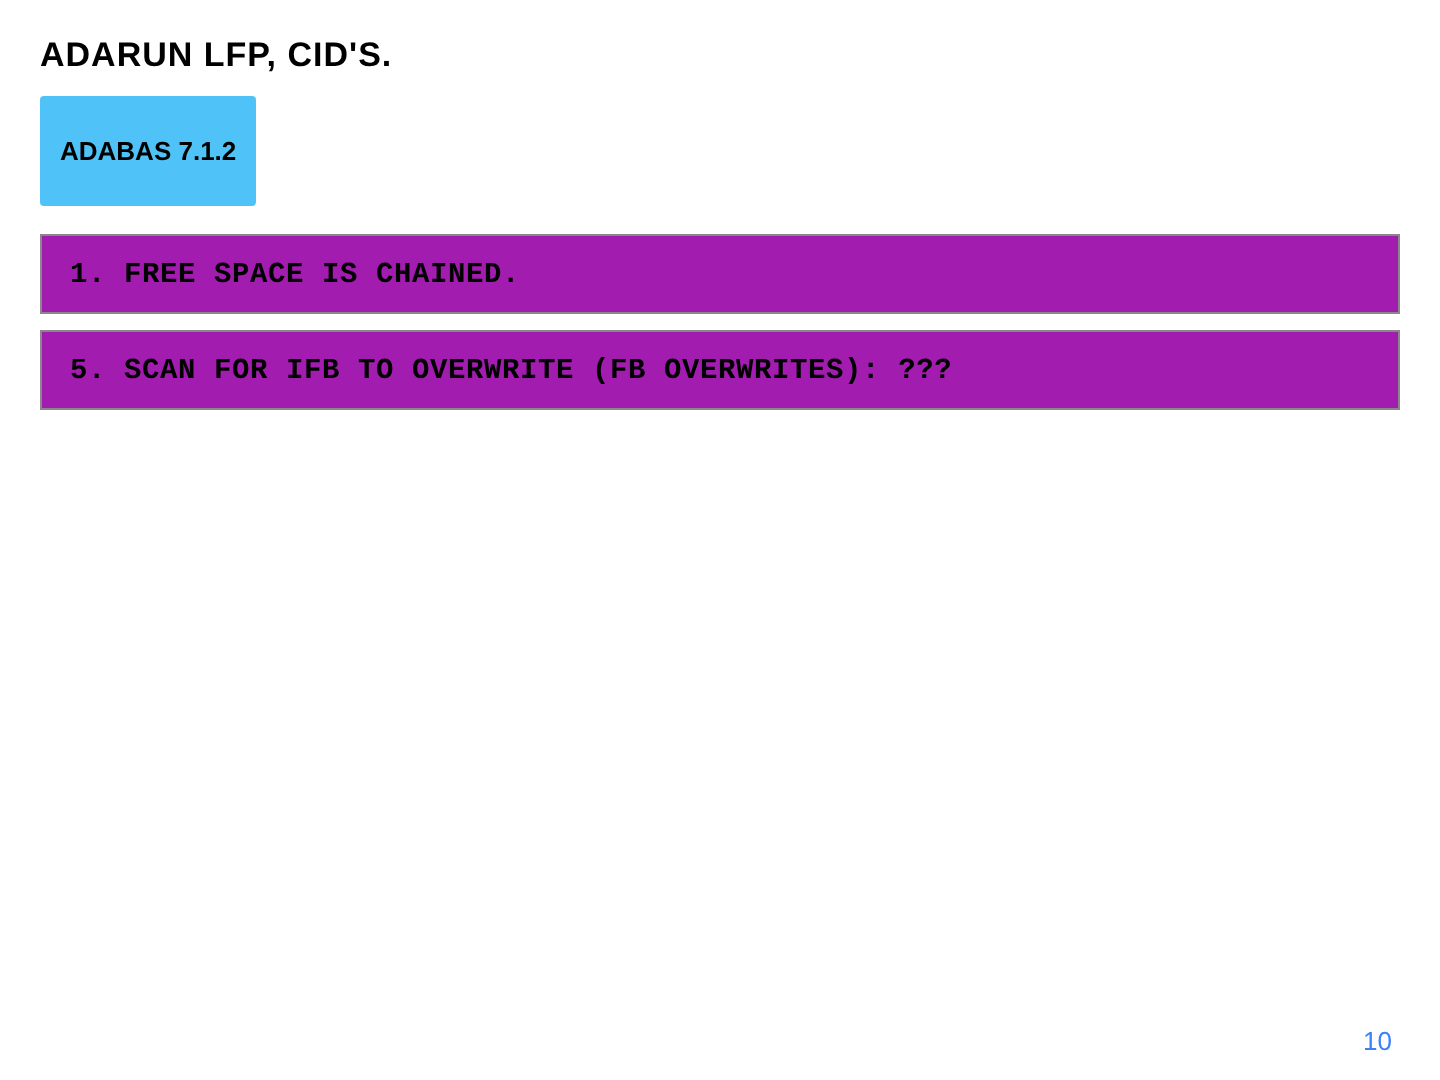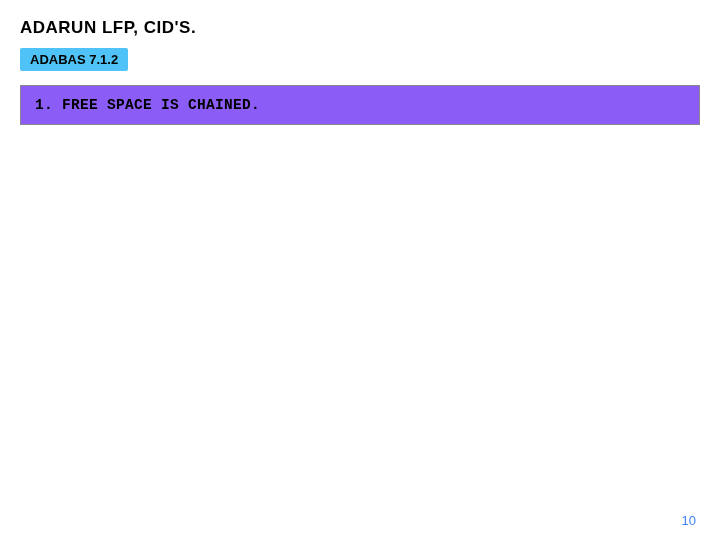"ADABAS 7.1.2" .badge { padding: 4px 10px -> 20px 10px }
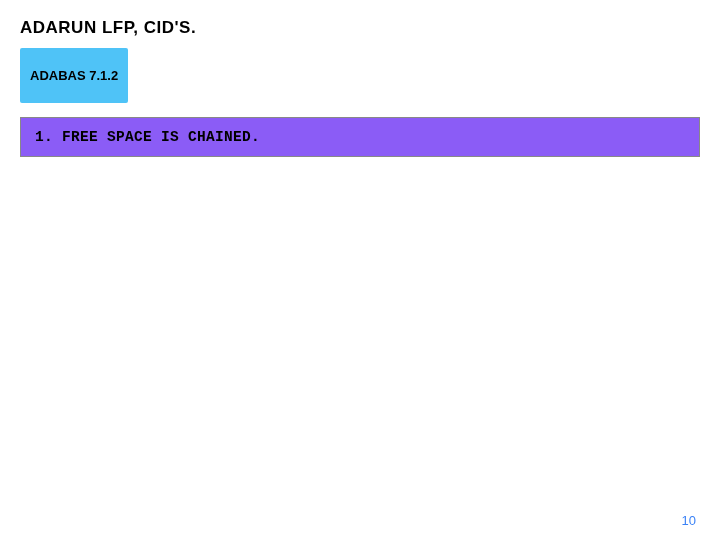"1. FREE SPACE IS CHAINED." .item-box { background: #8b5cf6 -> #a21caf }
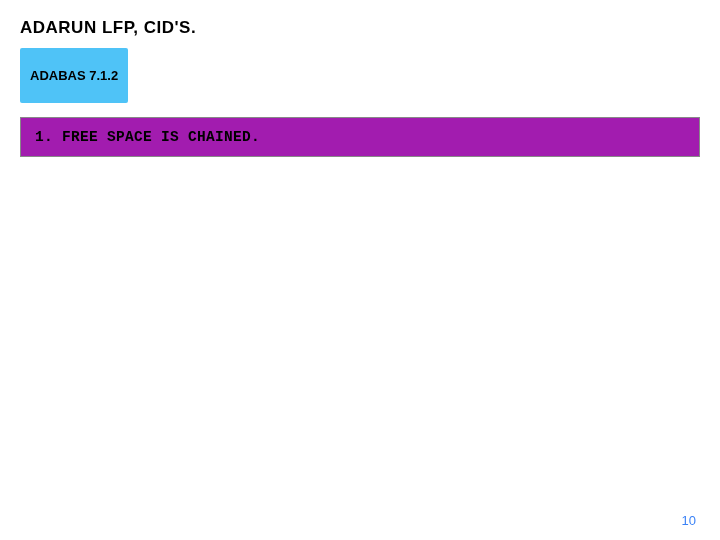"5. SCAN FOR IFB TO" div.item-box { html: none -> <div> <span>5. SCAN FOR IFB TO OVERWRITE (FB OVERWRITES): ???</span> </div> }
